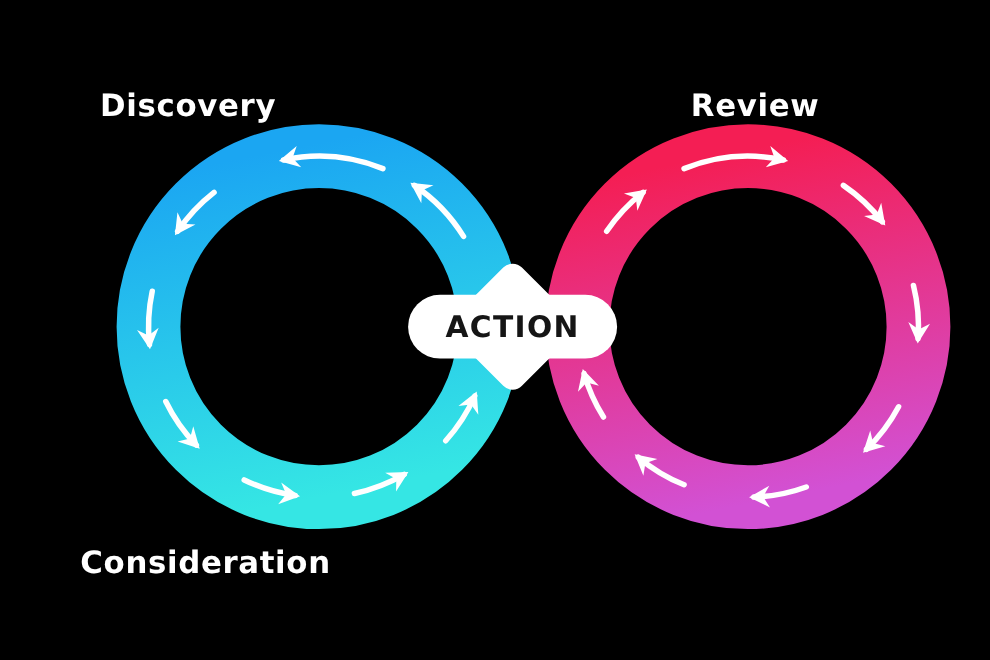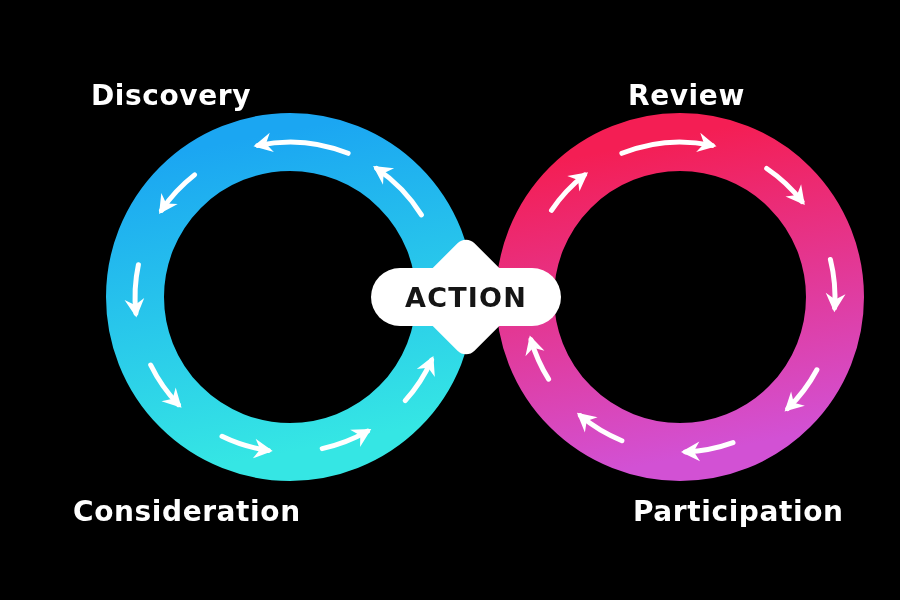"Participation" div.loop-label { html: <div>Participation</div> -> none }
